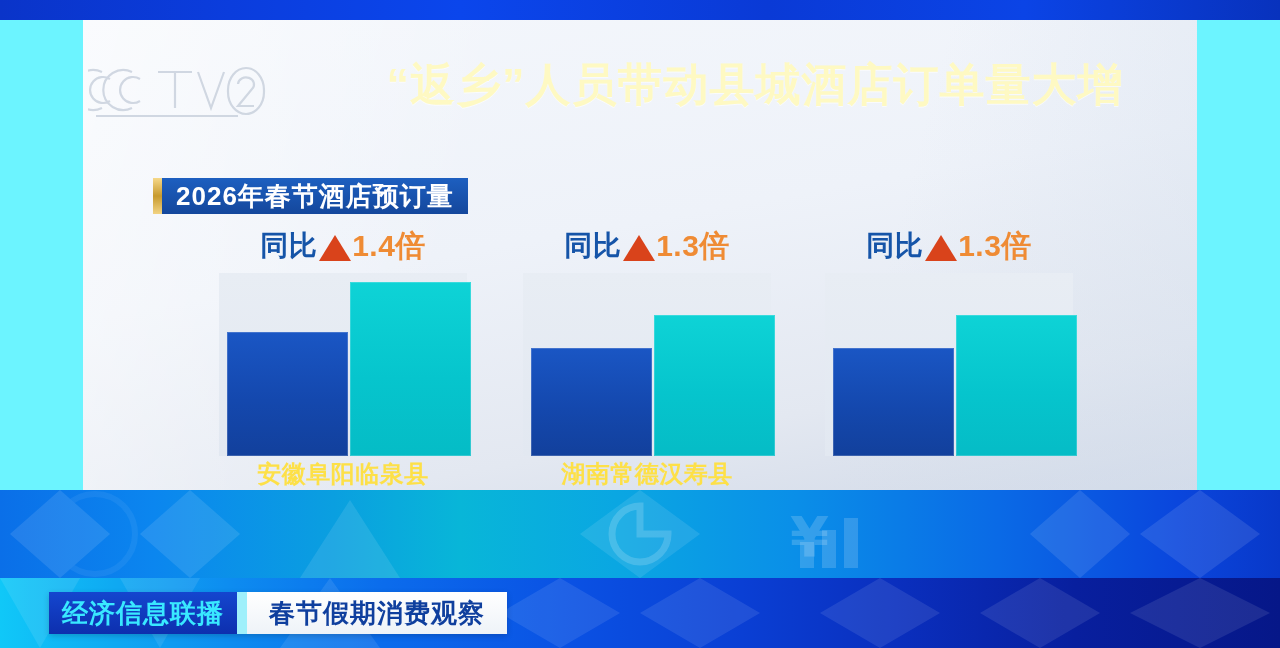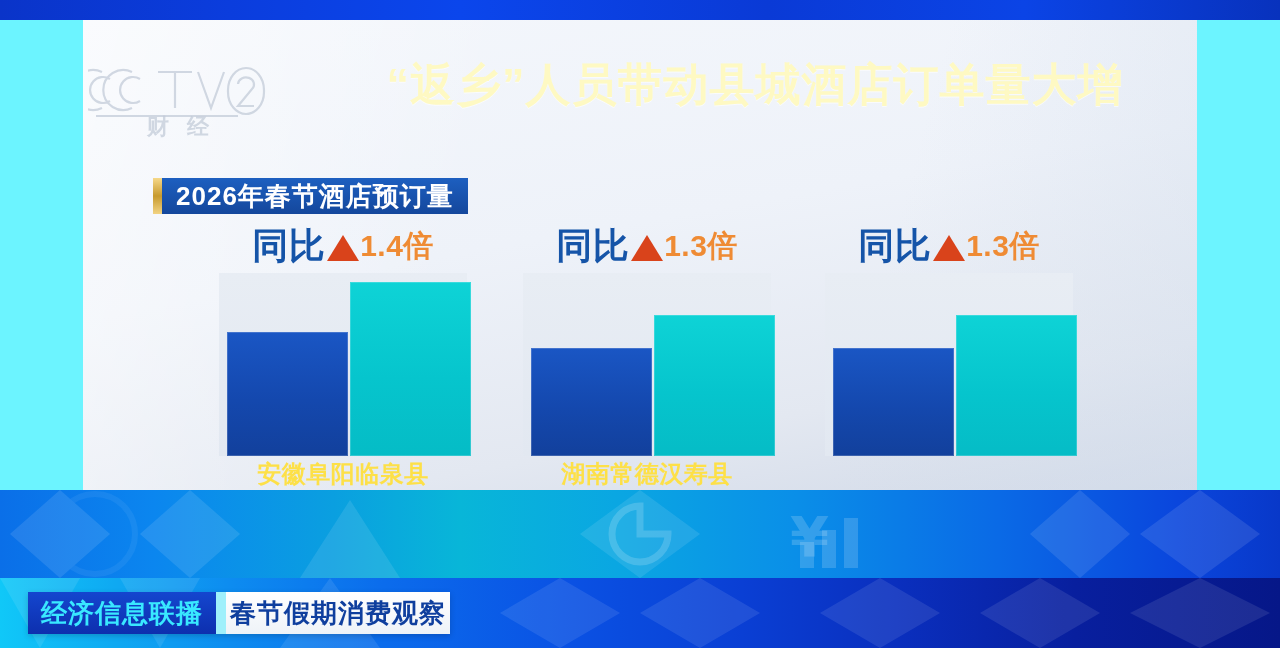"财经" div.logo-sub { html: <div>财经</div> -> none }
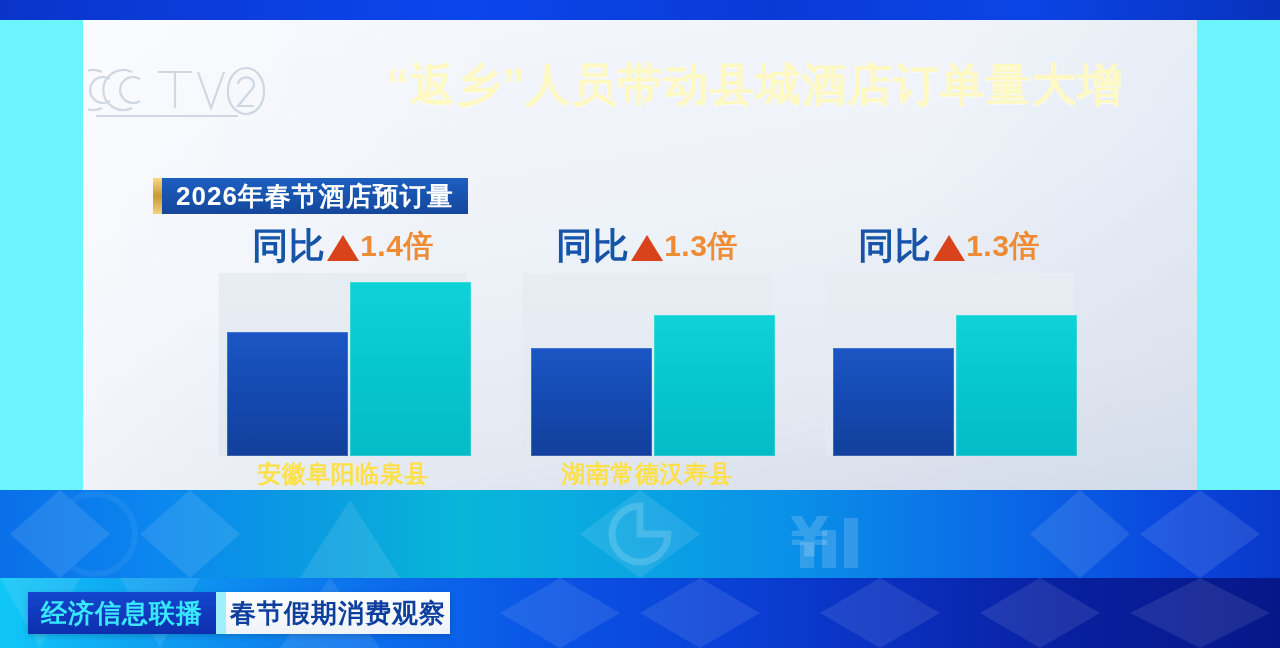"同比" .yoy-lab { font-size: 36px -> 28px }
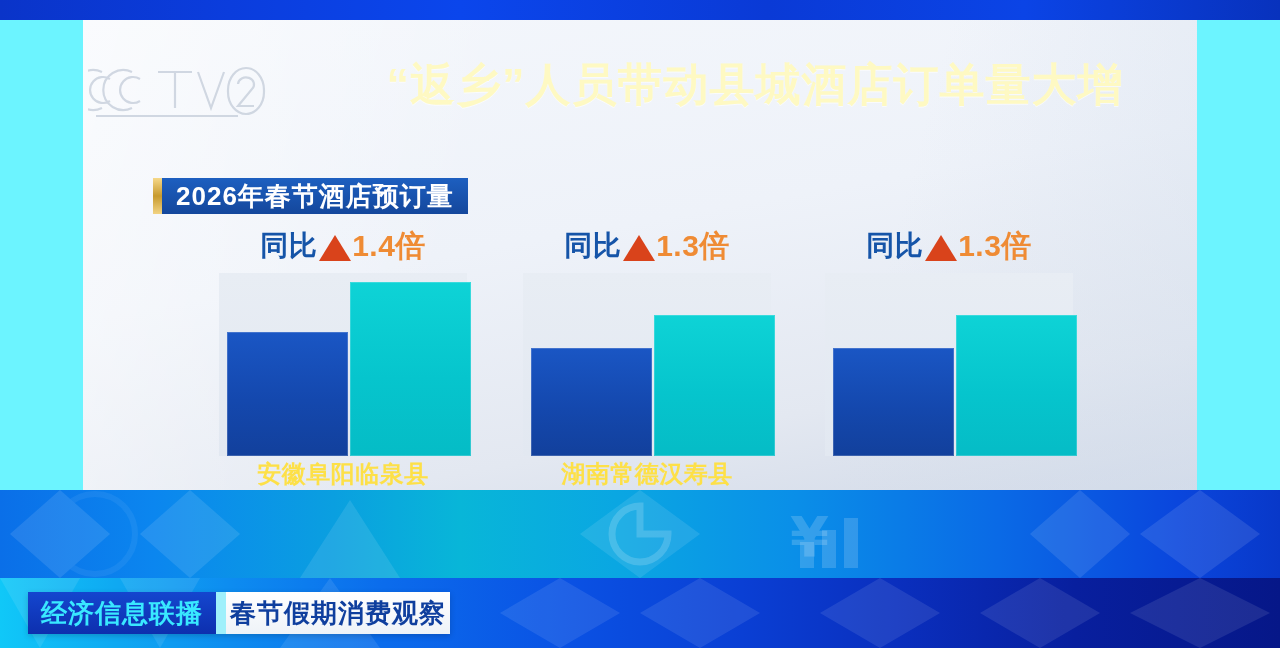"经济信息联播" .lt { left: 28px -> 49px }
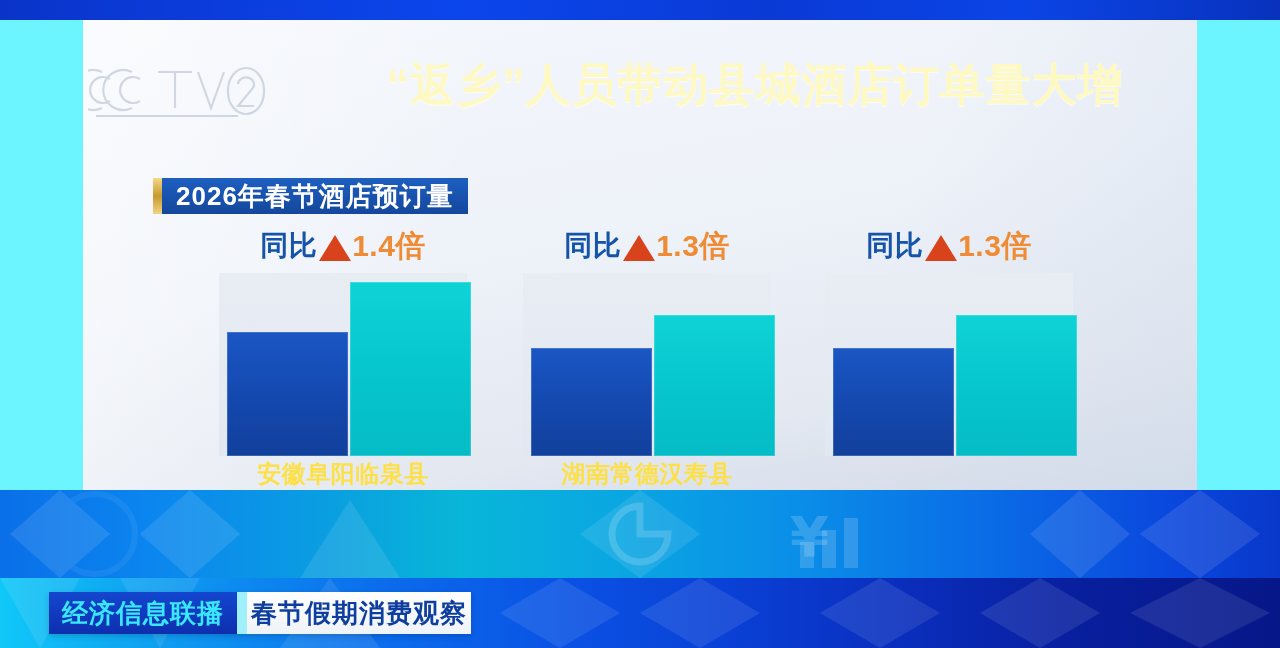"春节假期消费观察" .lt-b { padding: 0 4px -> 0 22px }
